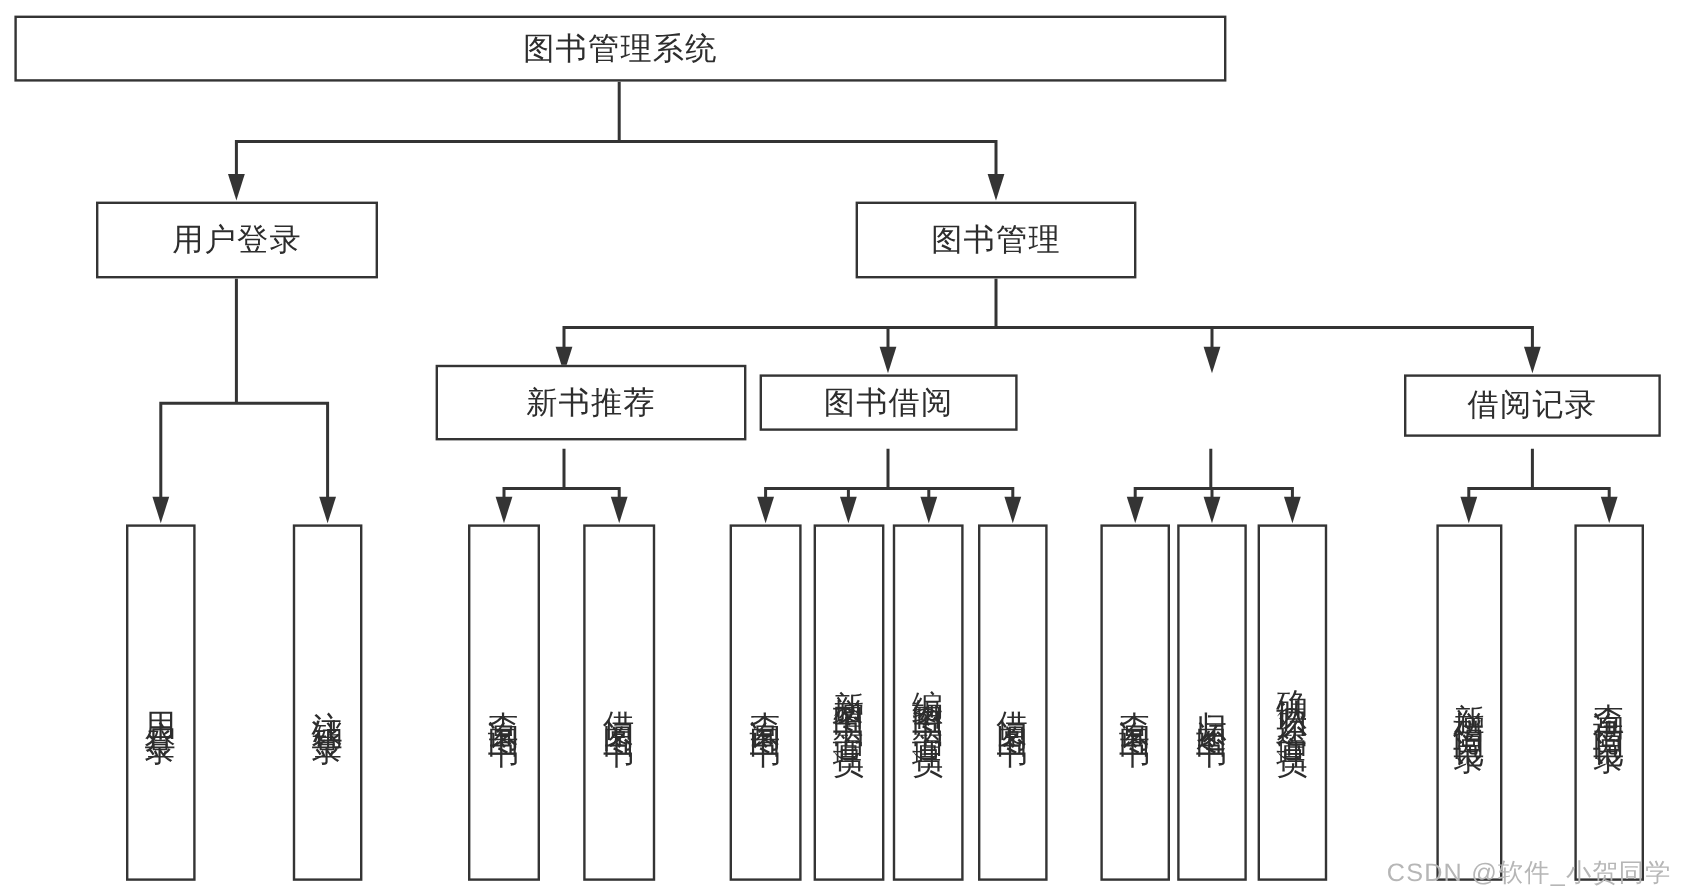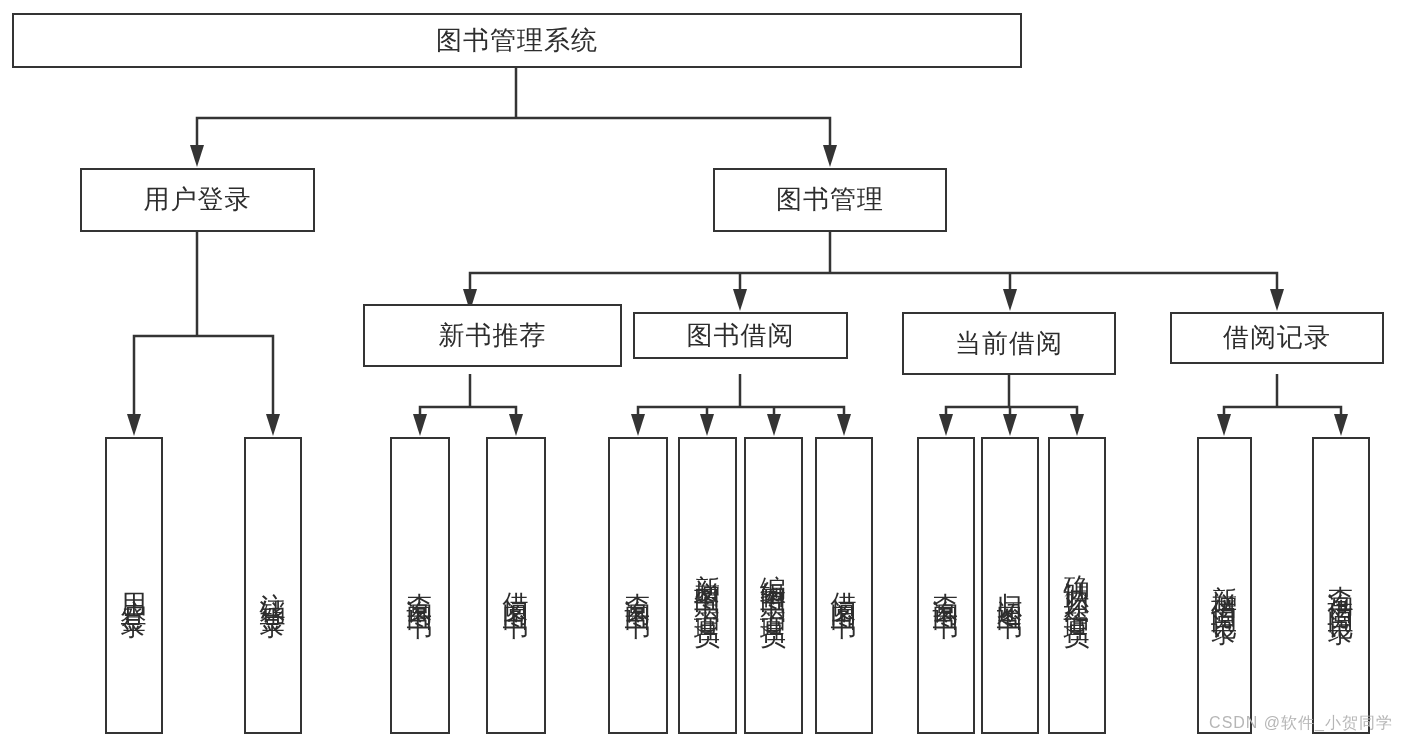"当前借阅" div.node { html: <div> <span>当前借阅</span> </div> -> none }
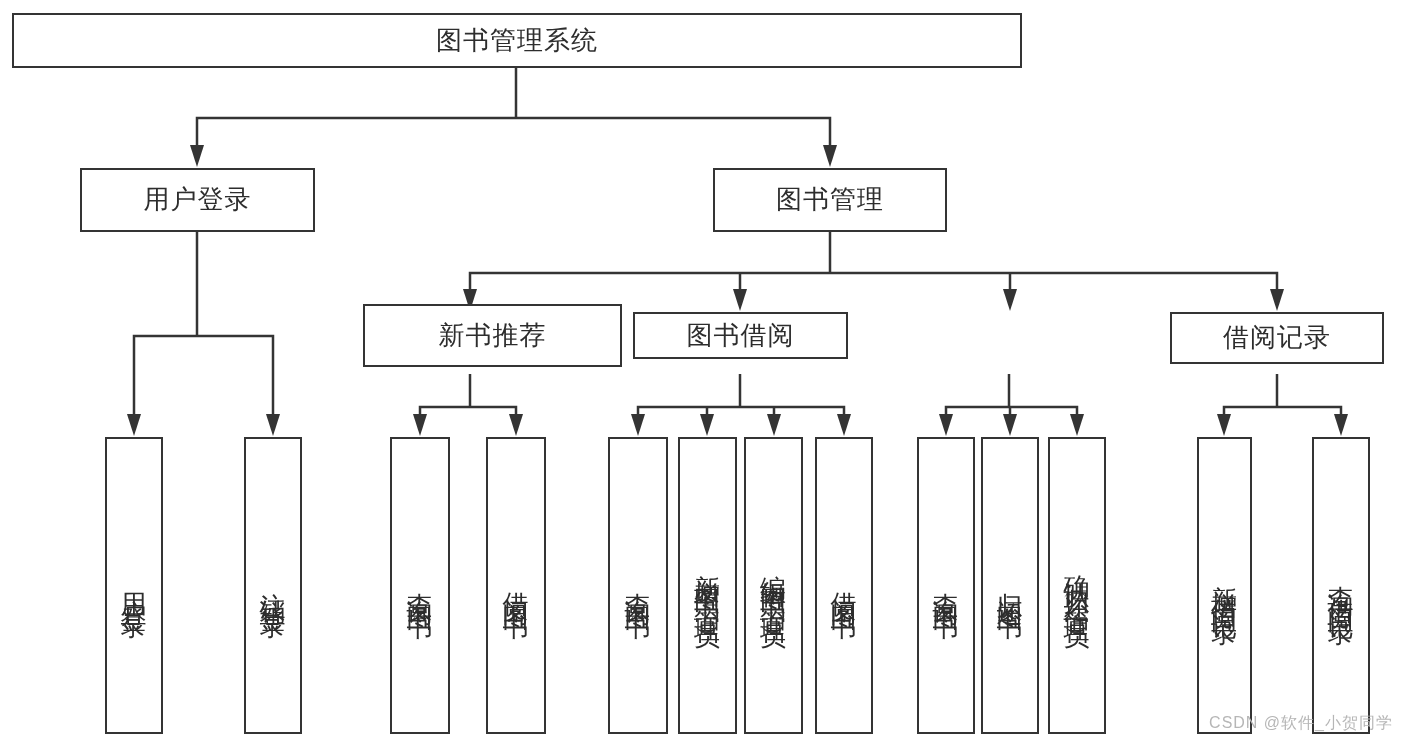"CSDN @软件_小贺同学" .watermark { font-size: 16px -> 21px }
